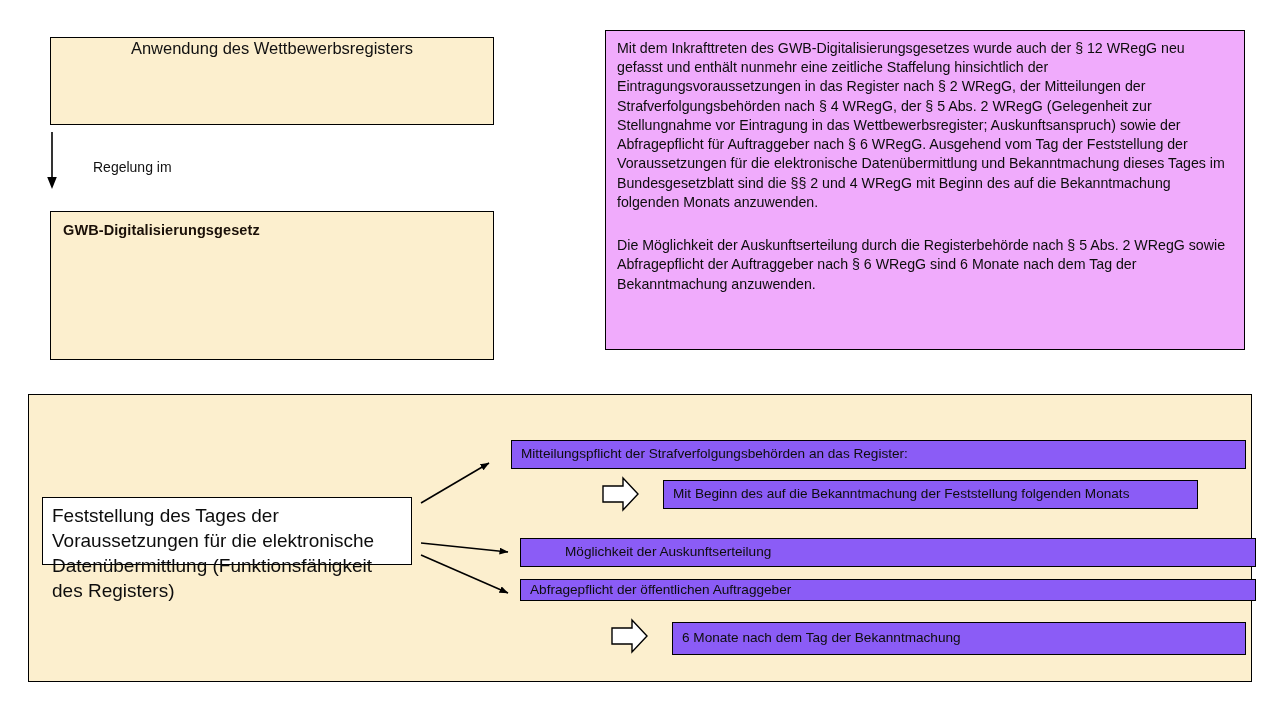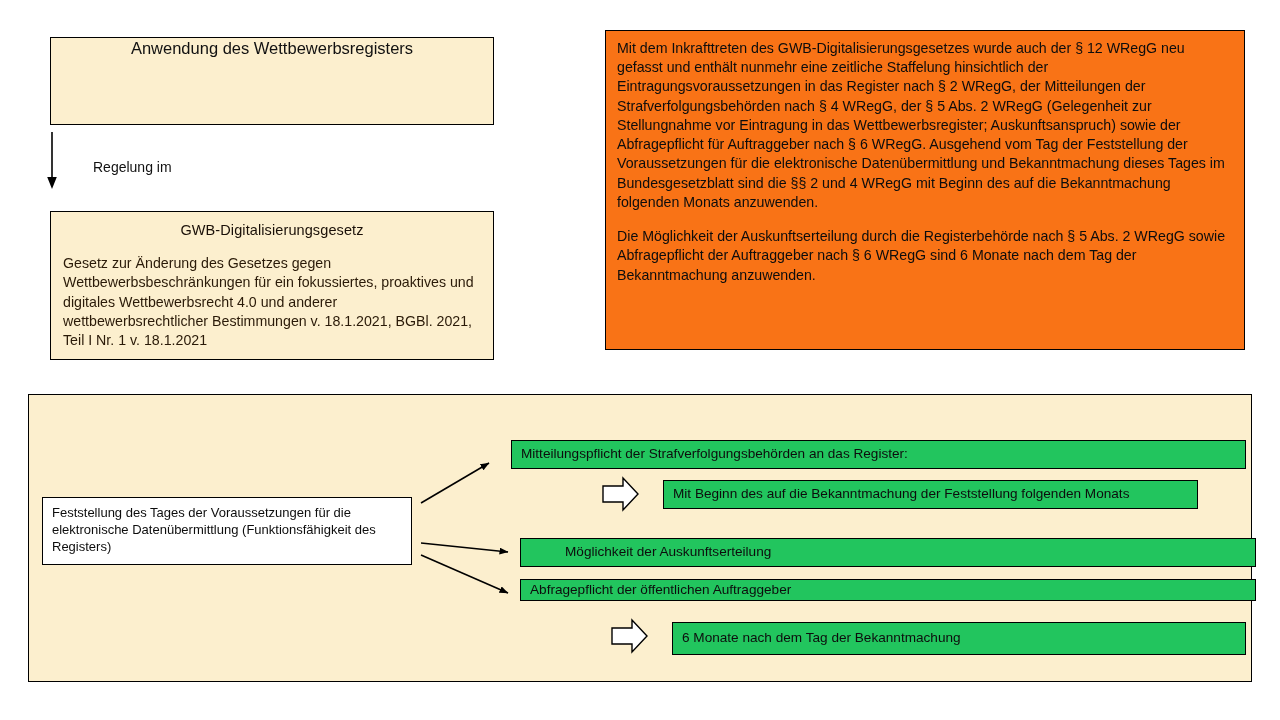"Mit dem Inkrafttreten des" #info-box { background: #f97316 -> #f0abfc }
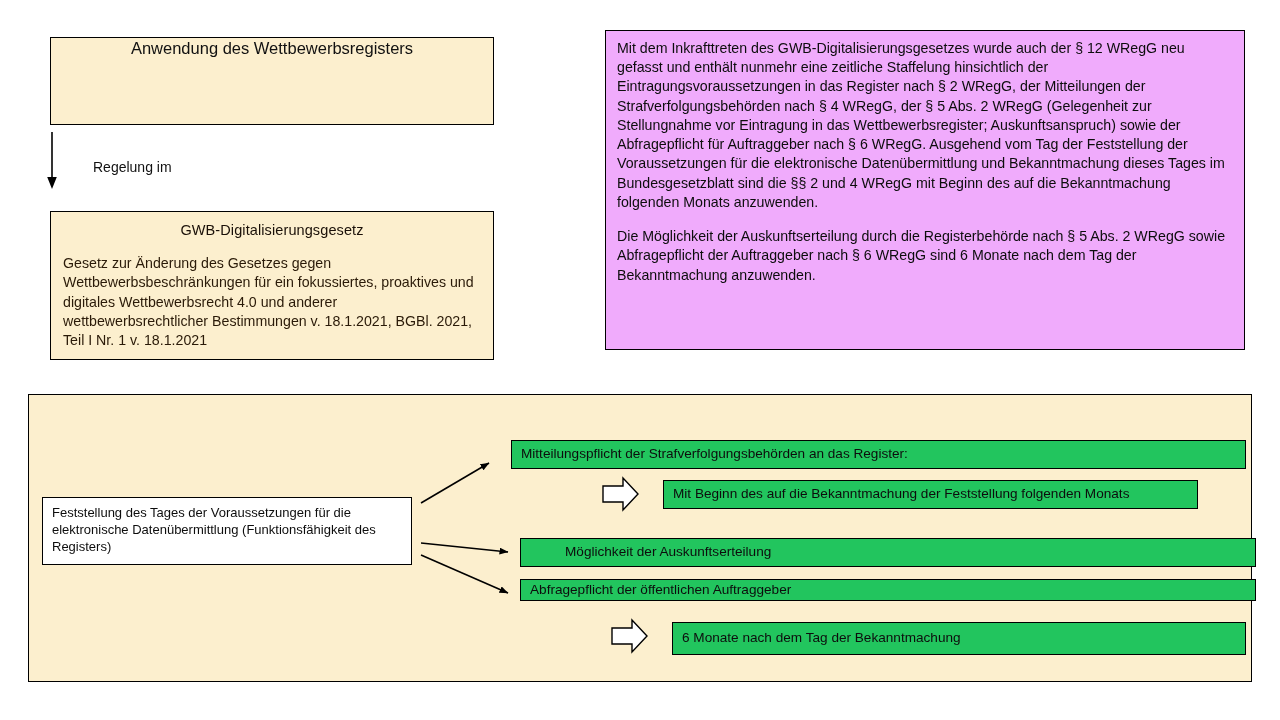"GWB-Digitalisierungsgesetz" #gwb-box .gwb-heading { font-weight: normal -> bold; text-align: center -> left }
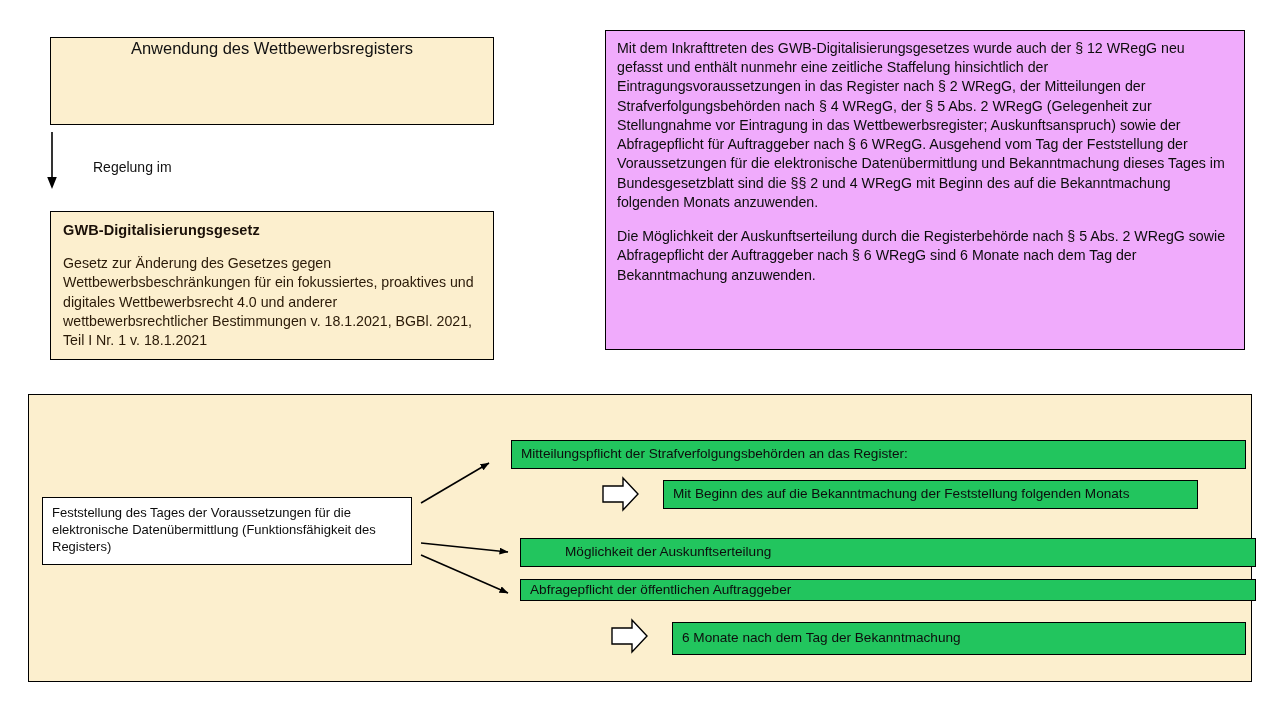"Die Möglichkeit der Auskunftserteilung" #info-box p.second { margin-top: 15px -> 24px }
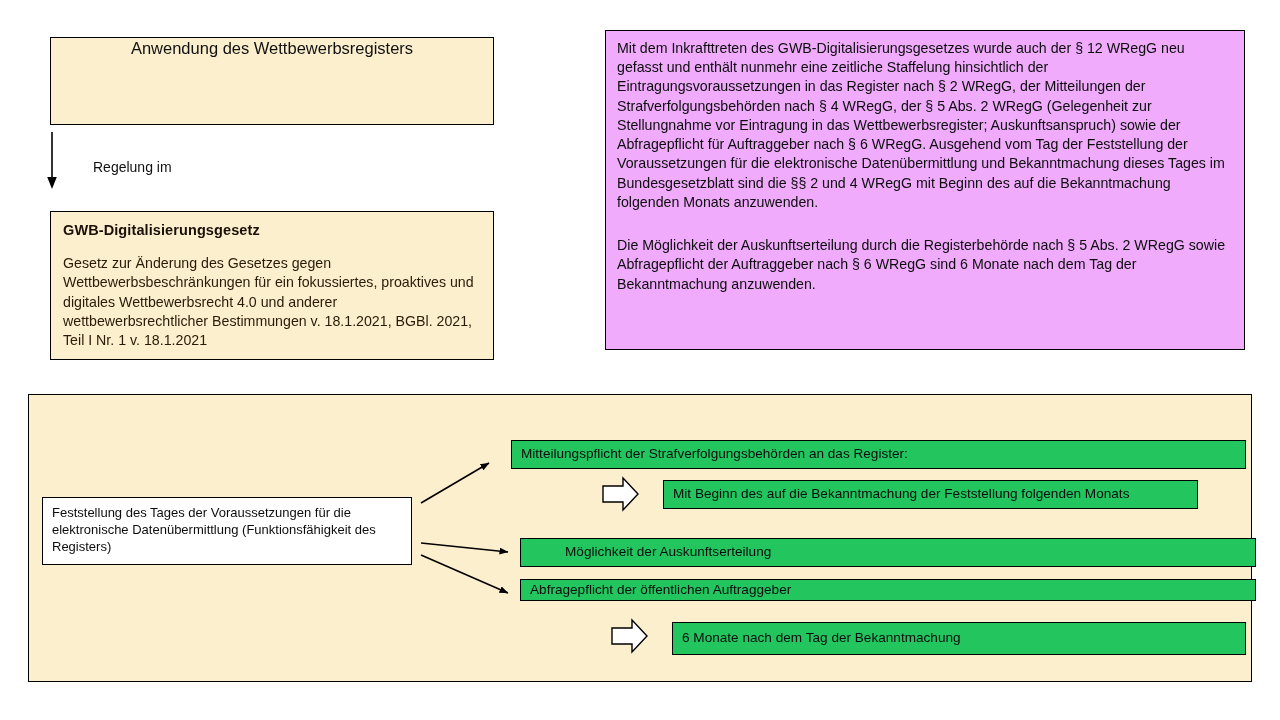"Gesetz zur Änderung des Gesetzes" div.gwb-body { html: <div>Gesetz zur Änderung des Gesetzes gegen Wettbewerbsbeschränkungen für ein fokussiertes, proaktives und digitales Wettbewerbsrecht 4.0 und anderer wettbewerbsrechtlicher Bestimmungen v. 18.1.2021, BGBl. 2021, Teil I Nr. 1 v. 18.1.2021</div> -> none }
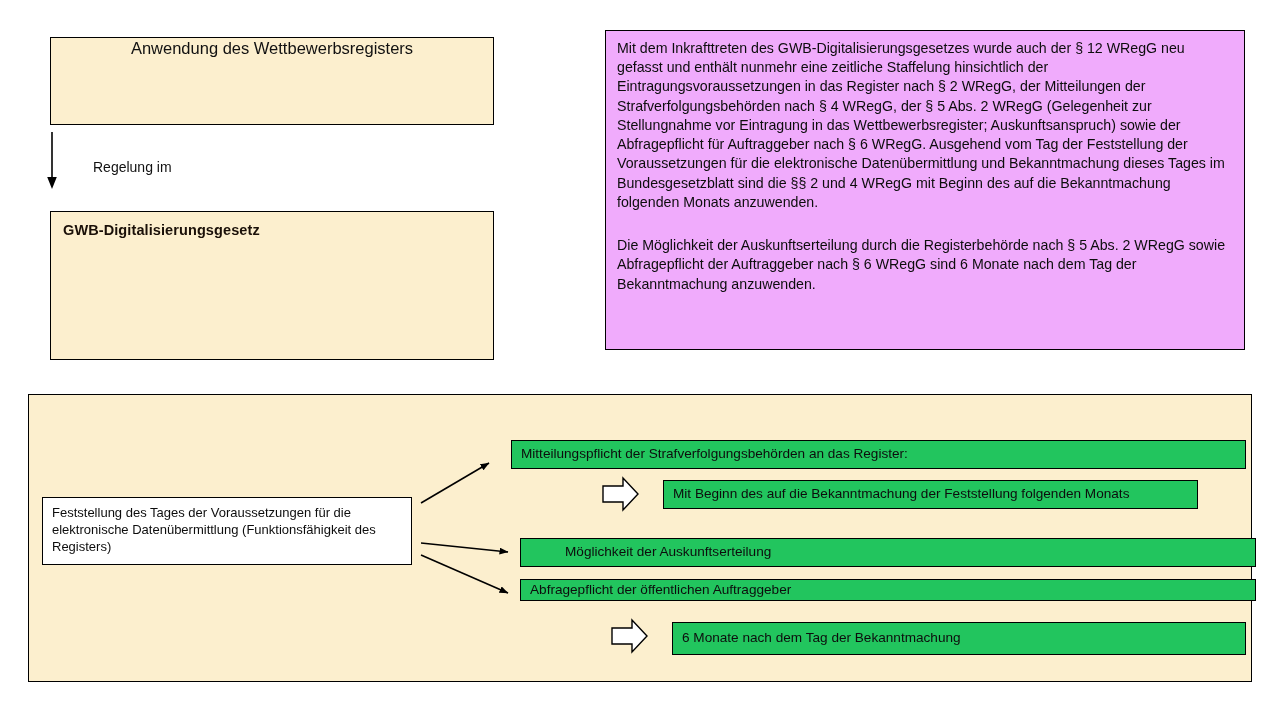"Mitteilungspflicht der" .bar { background: #22c55e -> #8b5cf6 }
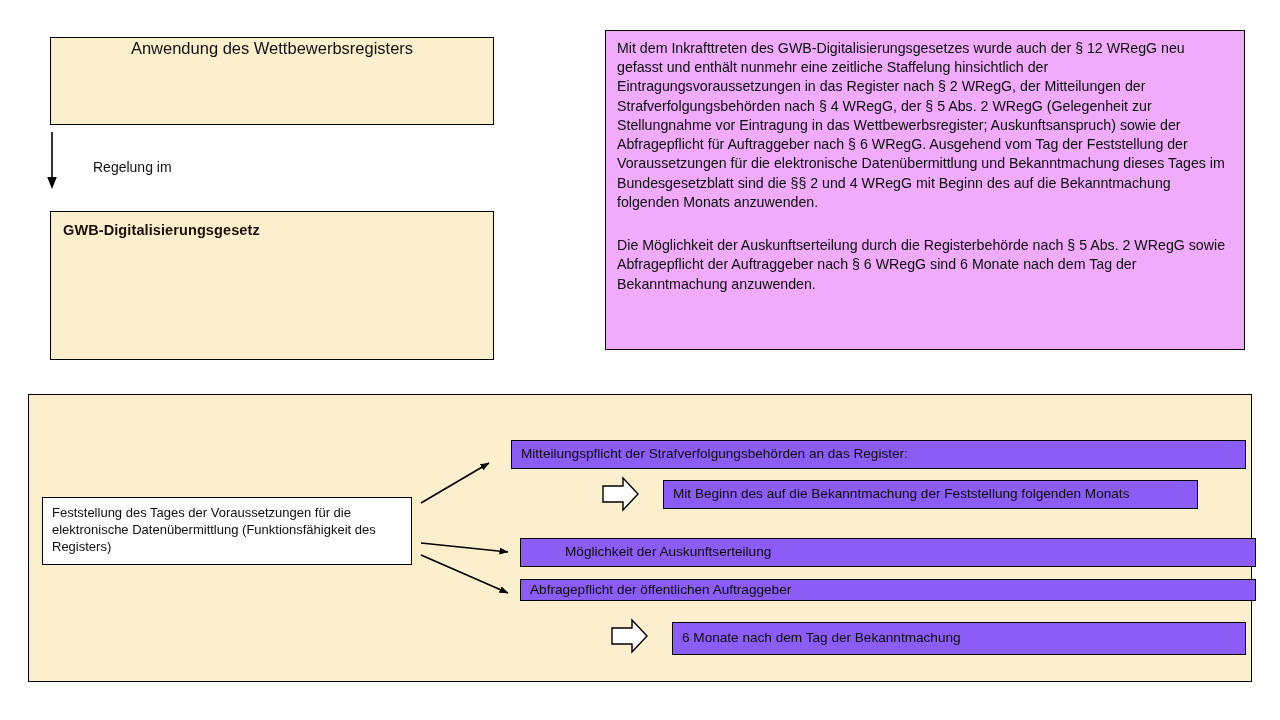"Feststellung des Tages der" #feststellung-box .txt { font-size: 13px -> 19px }
